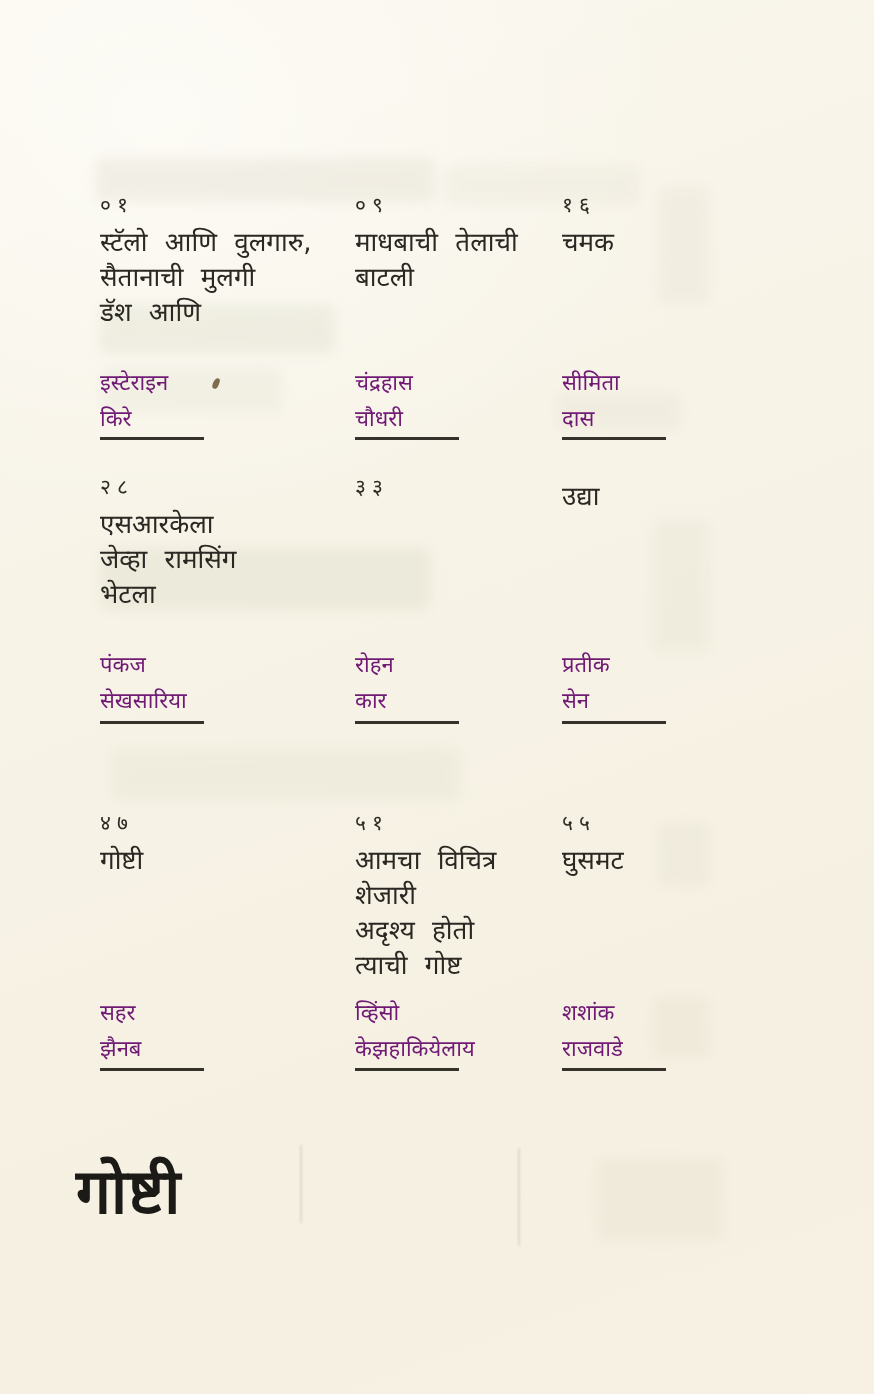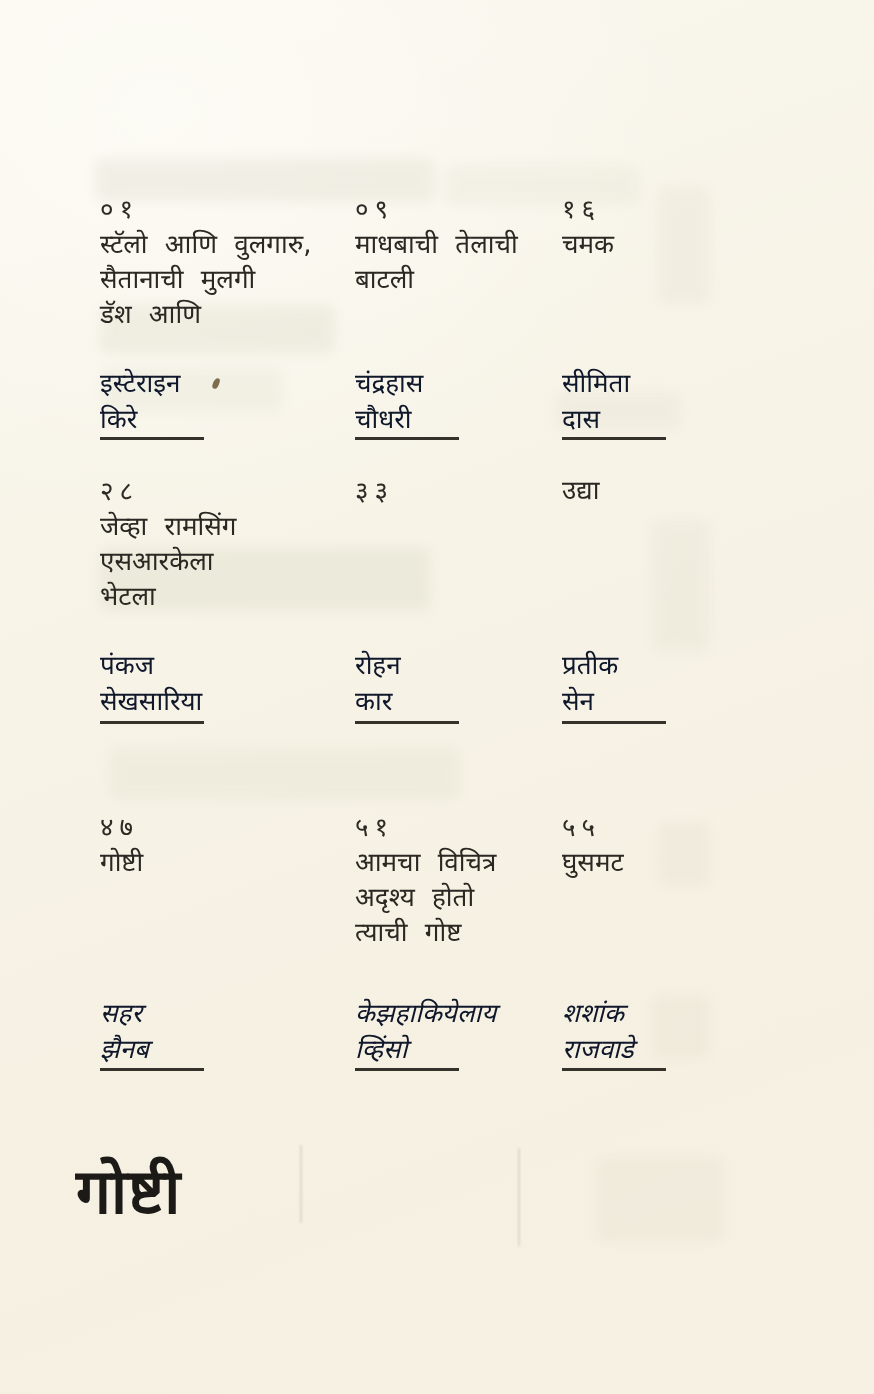"०१" .pageno { font-size: 26px -> 21px }
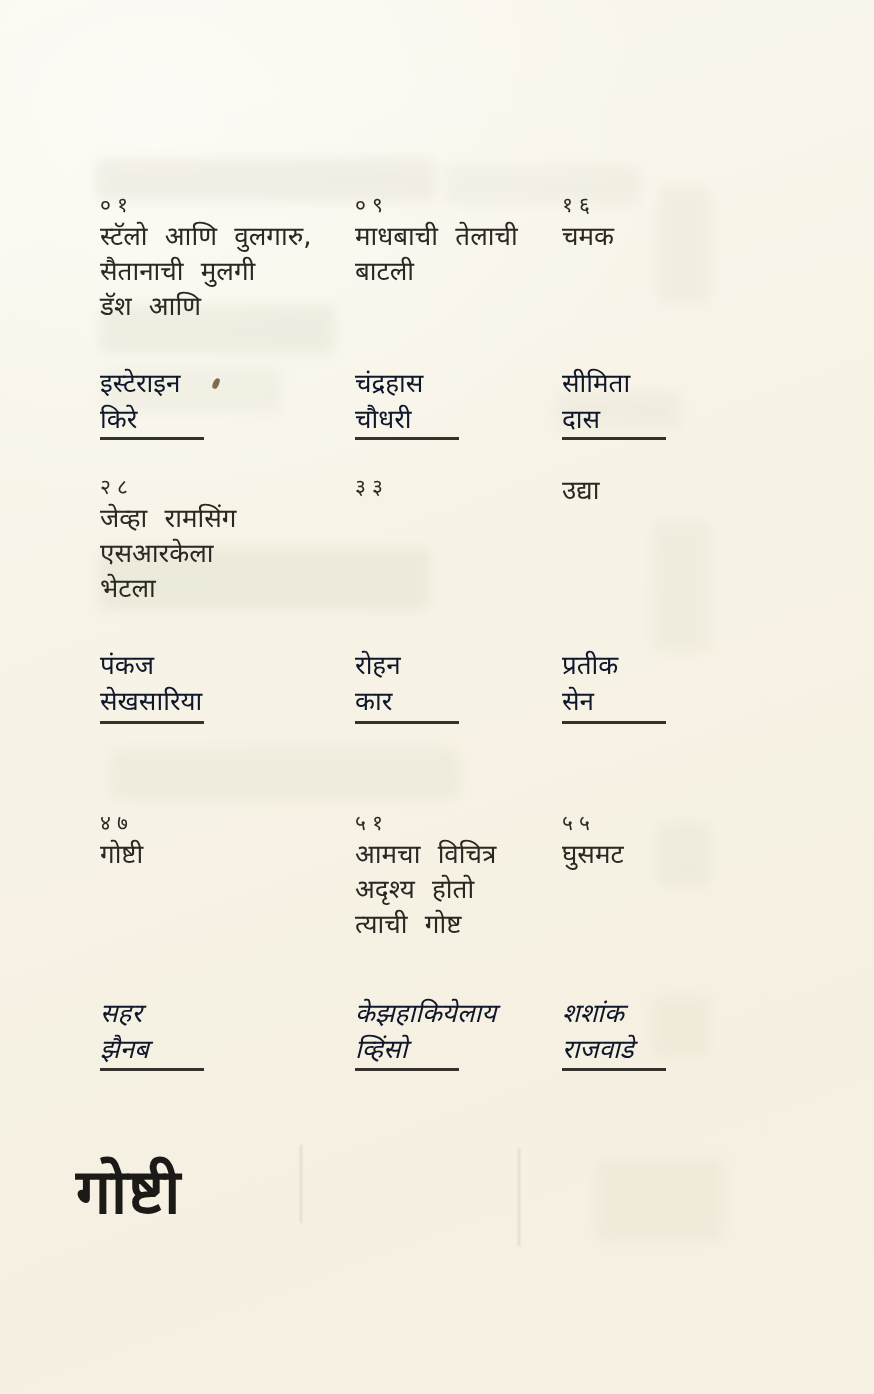"स्टॅलो आणि वुलगारु," .title { margin-top: 1px -> 7px }
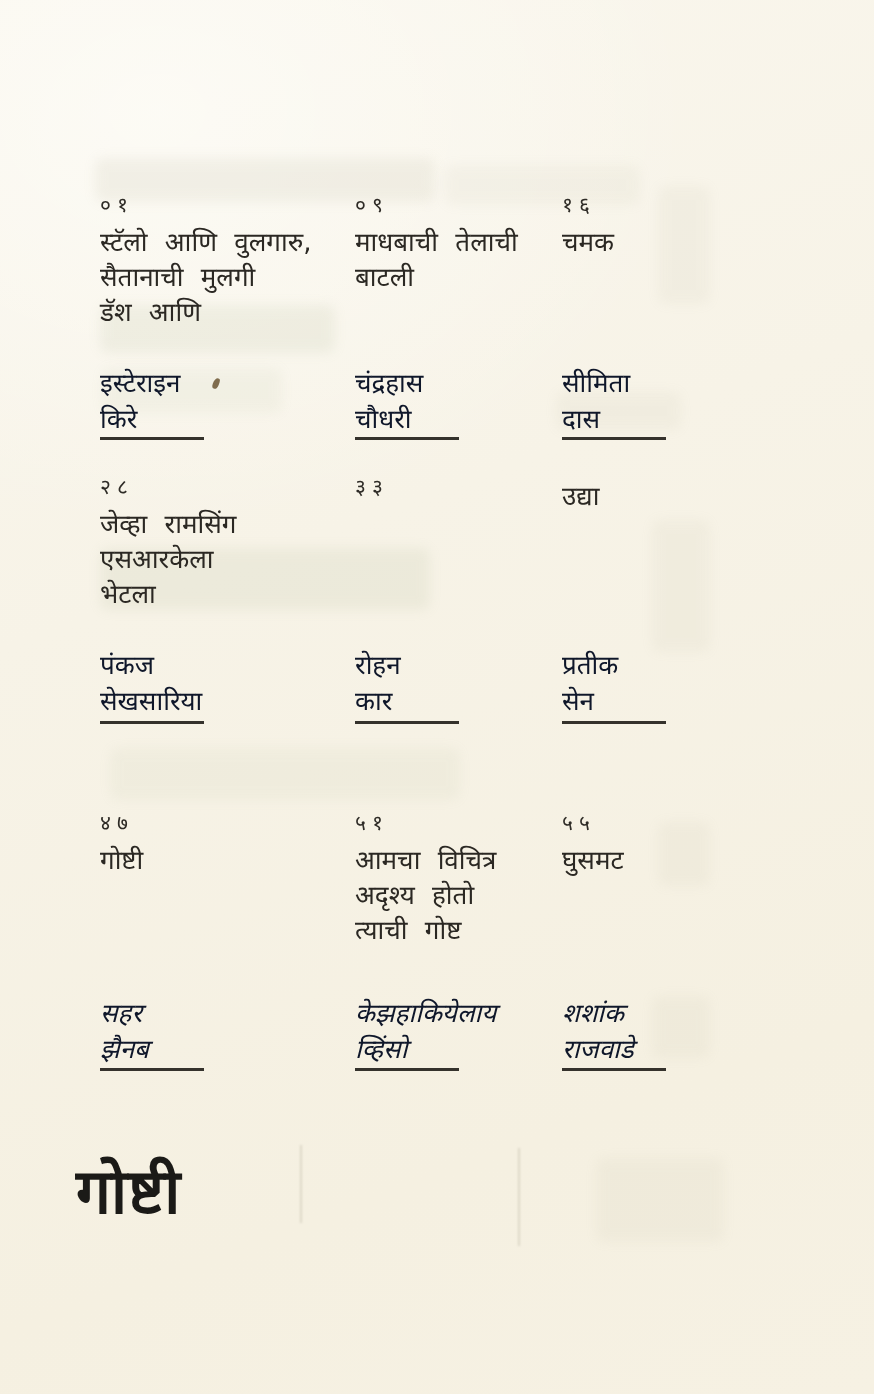"इस्टेराइन" .author { color: #0f172a -> #701a75; font-size: 26px -> 22px }
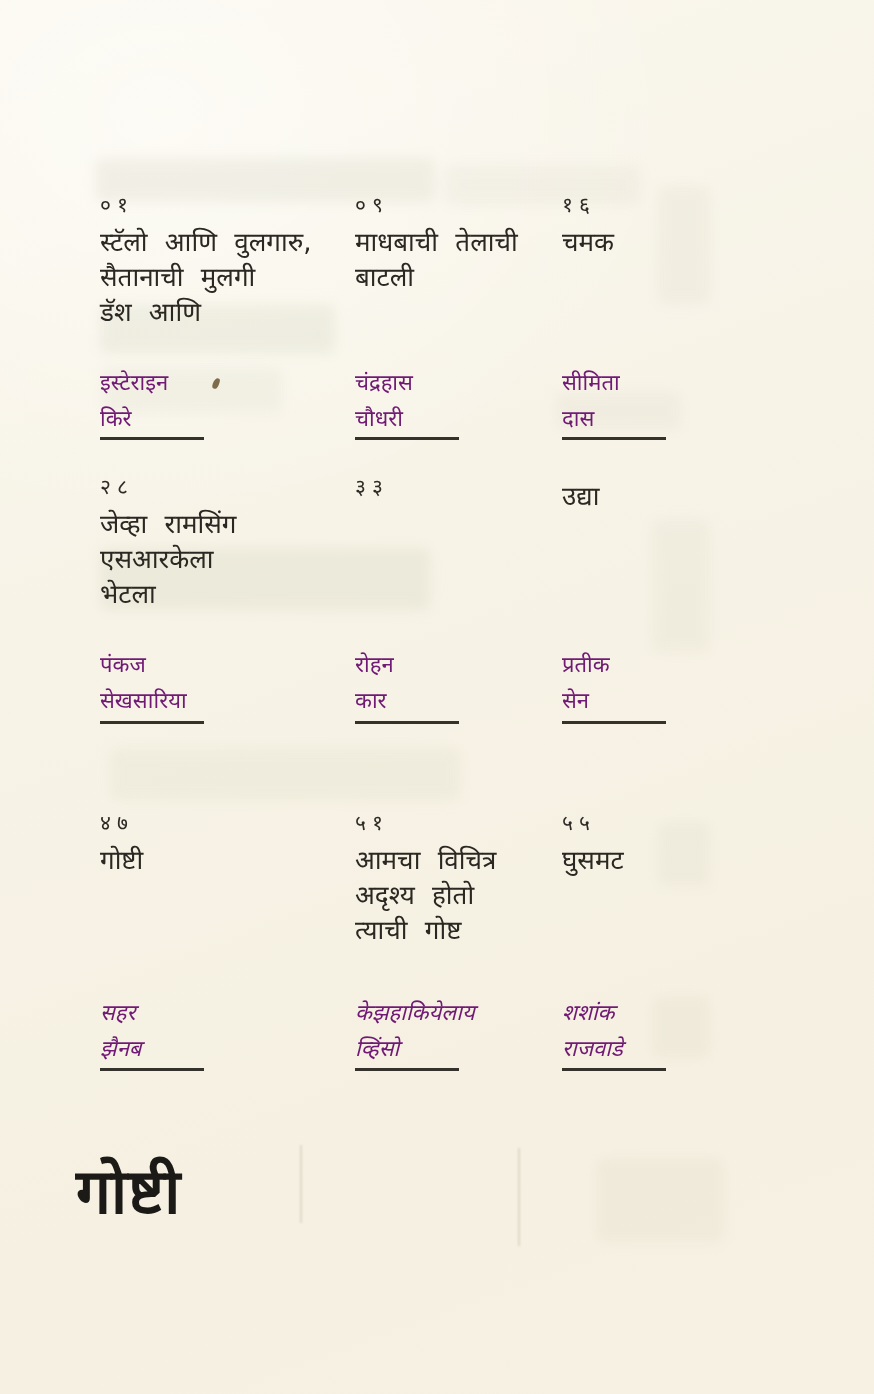"जेव्हा रामसिंग" div { order: before "एसआरकेला" -> after "एसआरकेला" }
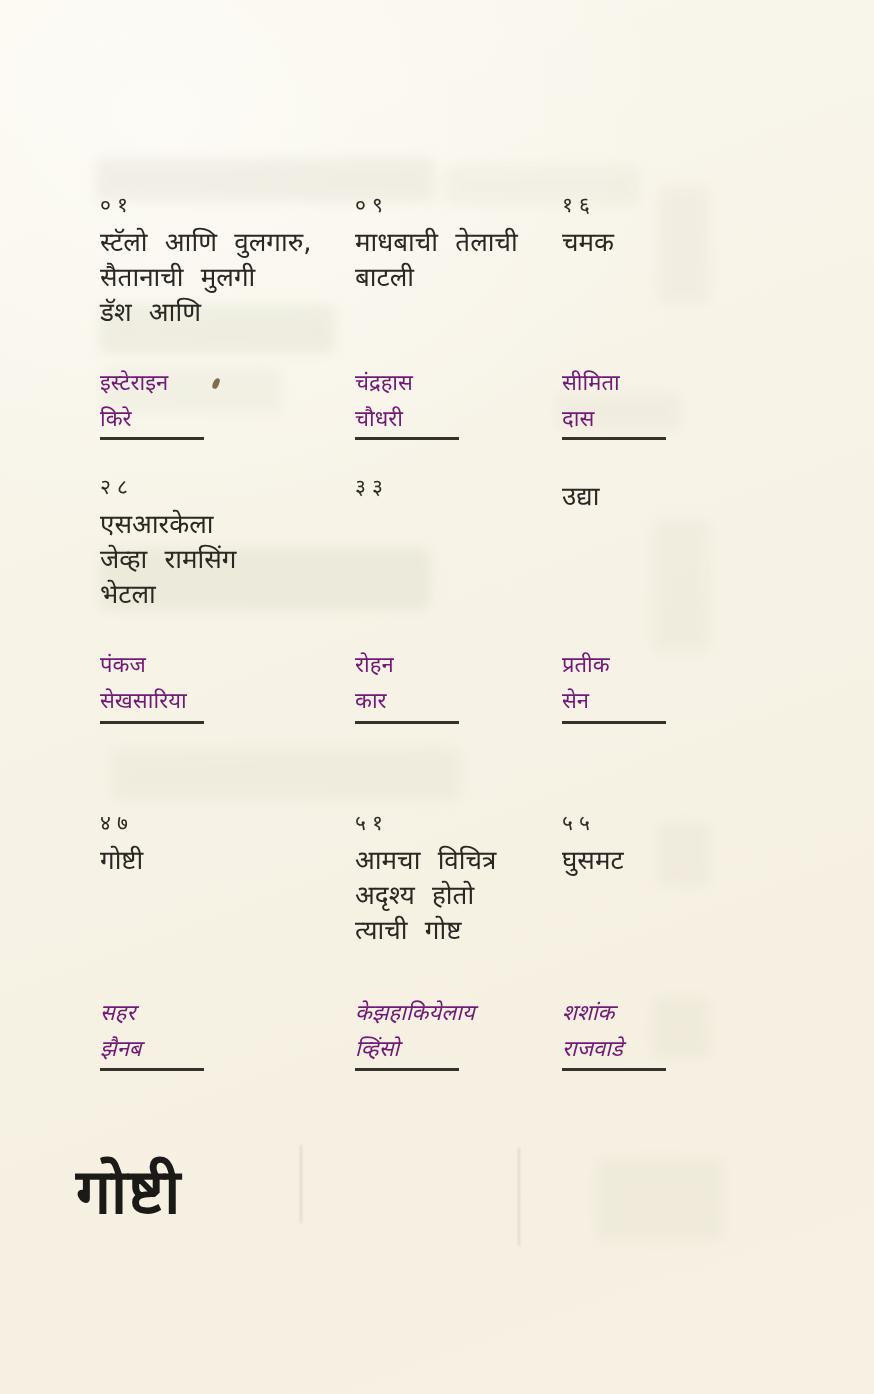"शेजारी" div { html: none -> <div>शेजारी</div> }
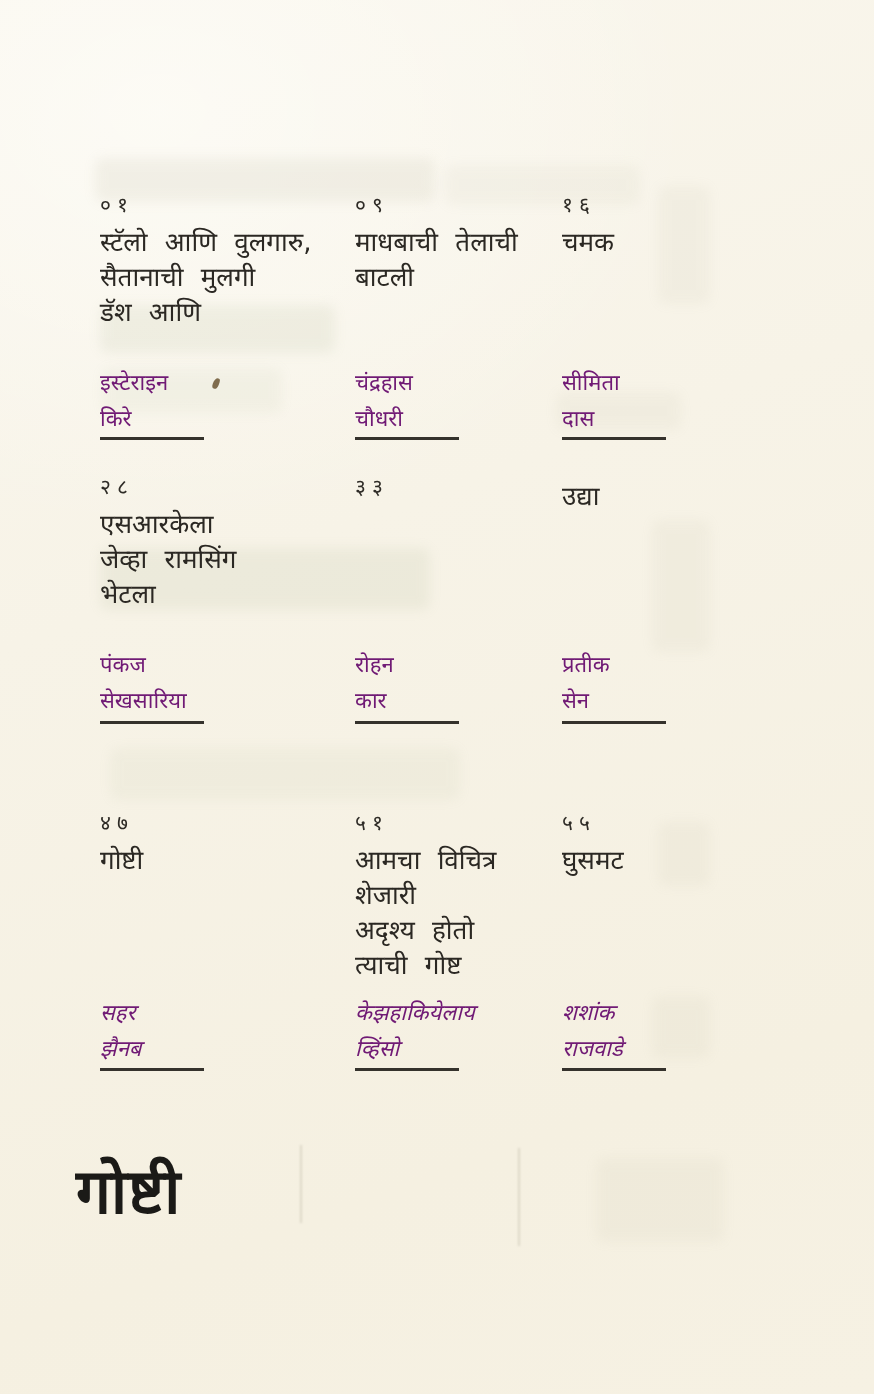"सहर" .r3 .author { font-style: italic -> none }
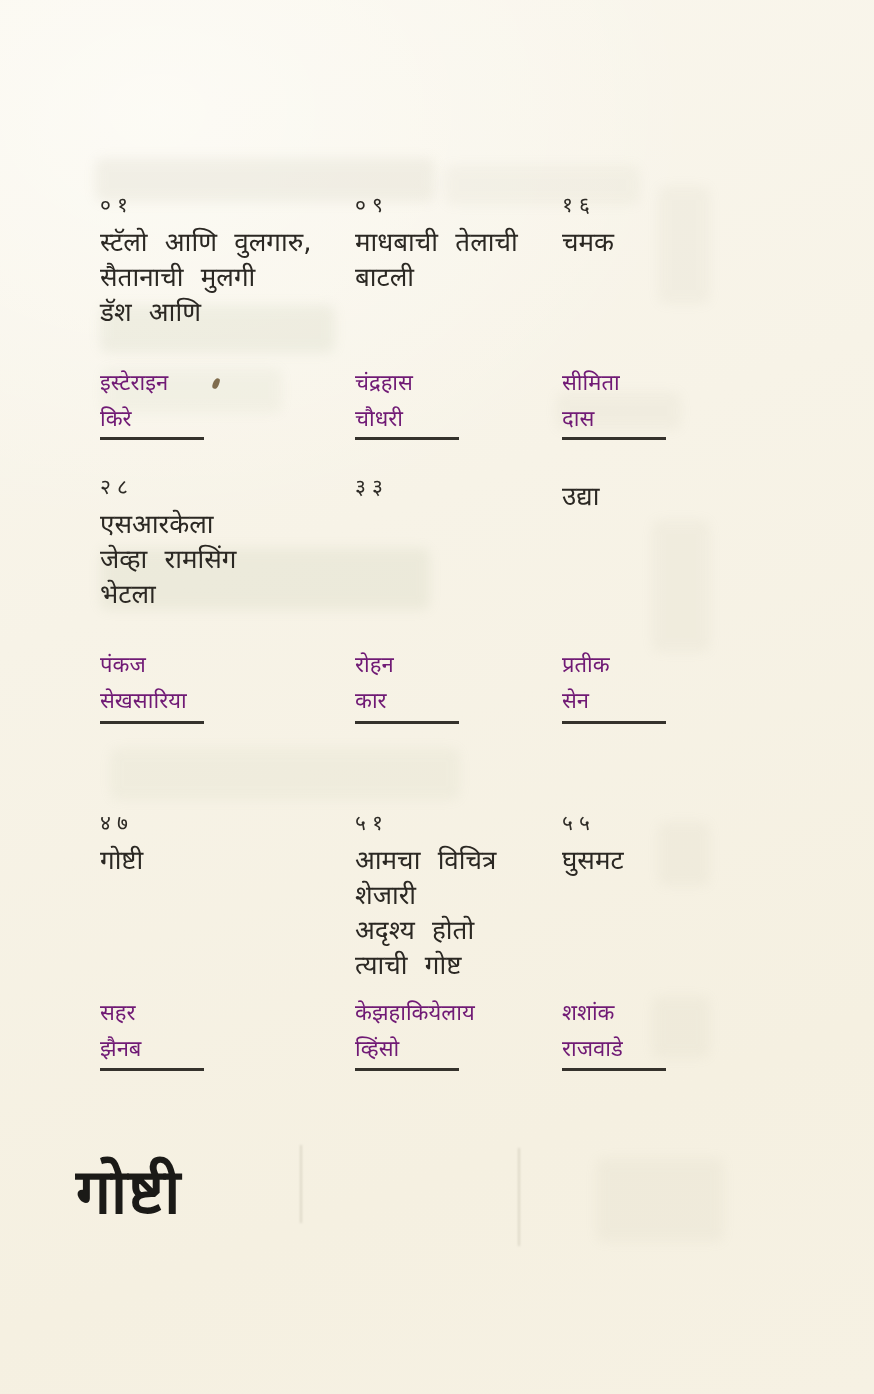"केझहाकियेलाय" div { order: before "व्हिंसो" -> after "व्हिंसो" }
